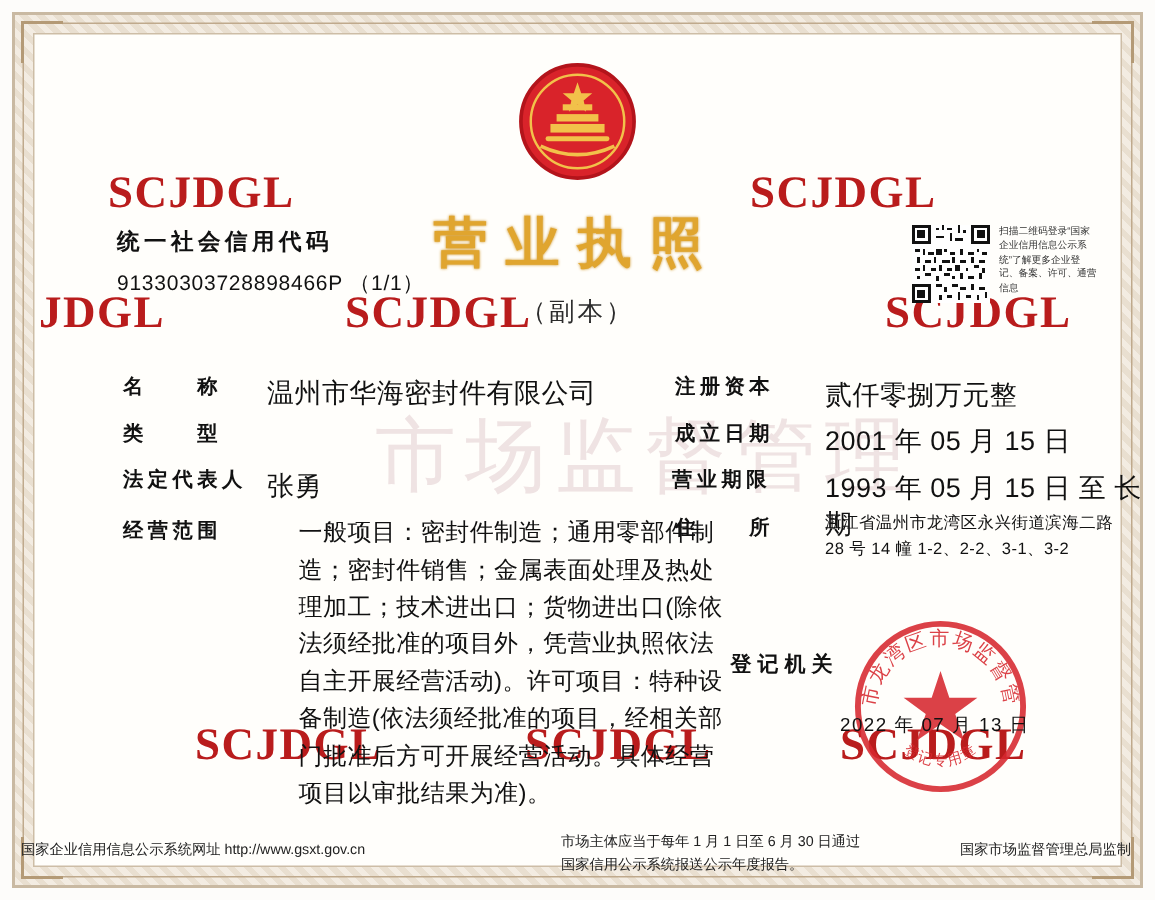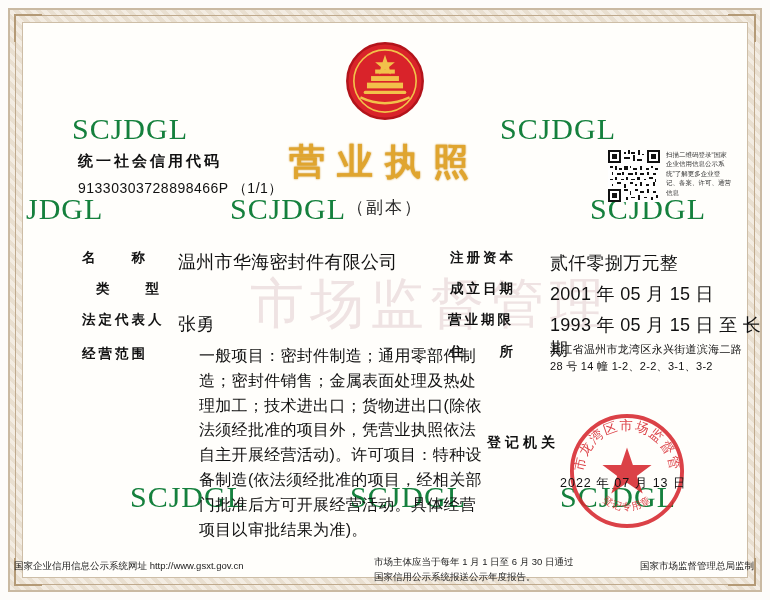"SCJDGL" .wm { color: #15803d -> #b91c1c; font-weight: normal -> bold }
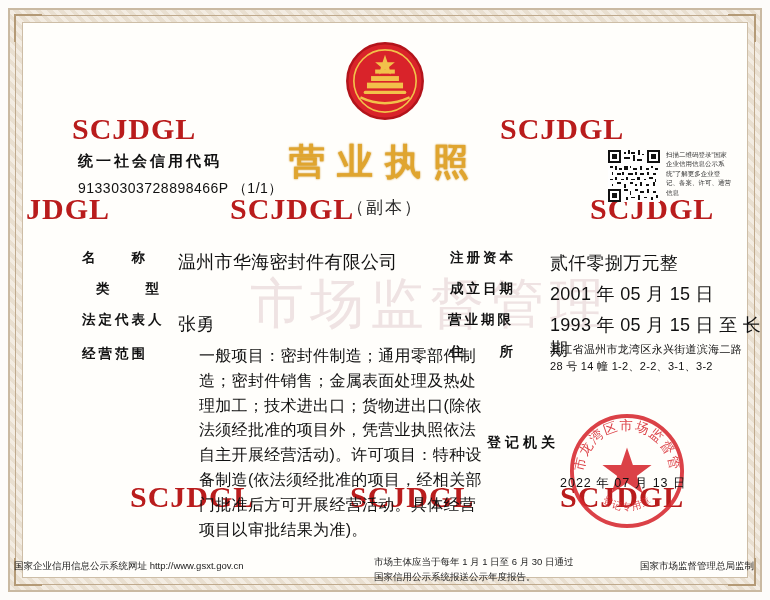"类 型" div.flabel { left: 96px -> 82px }
